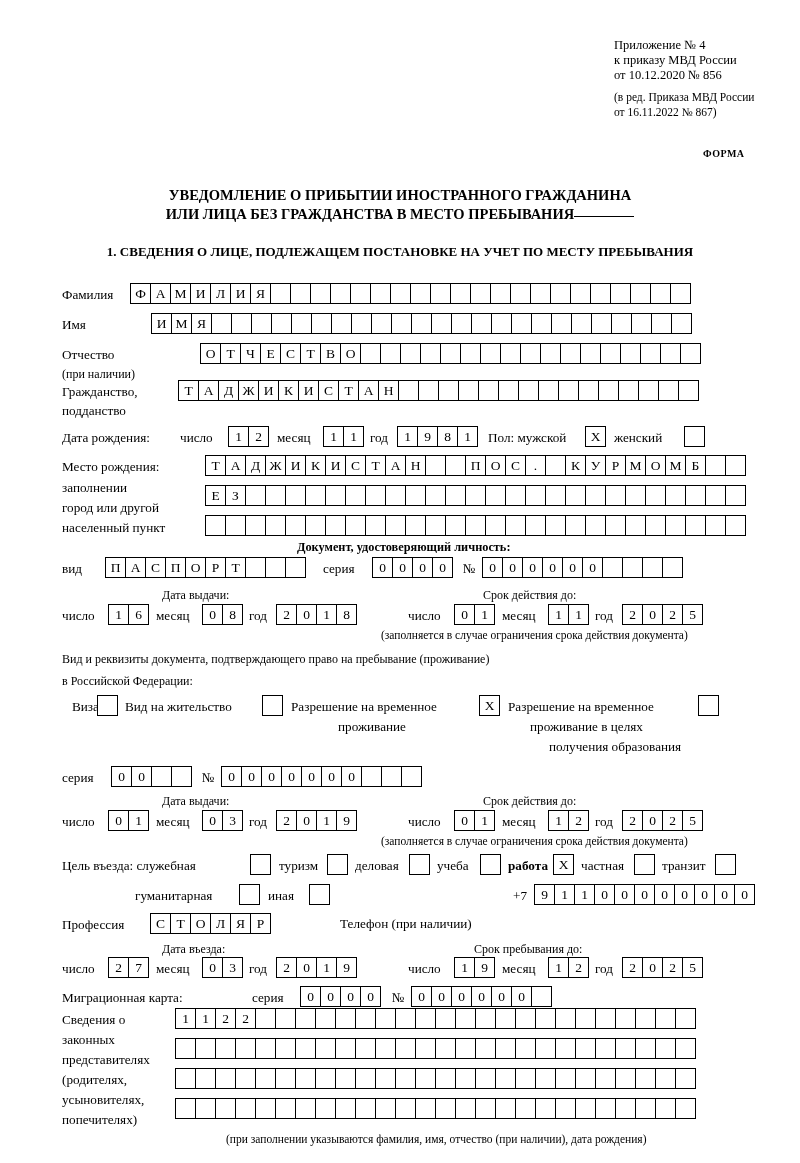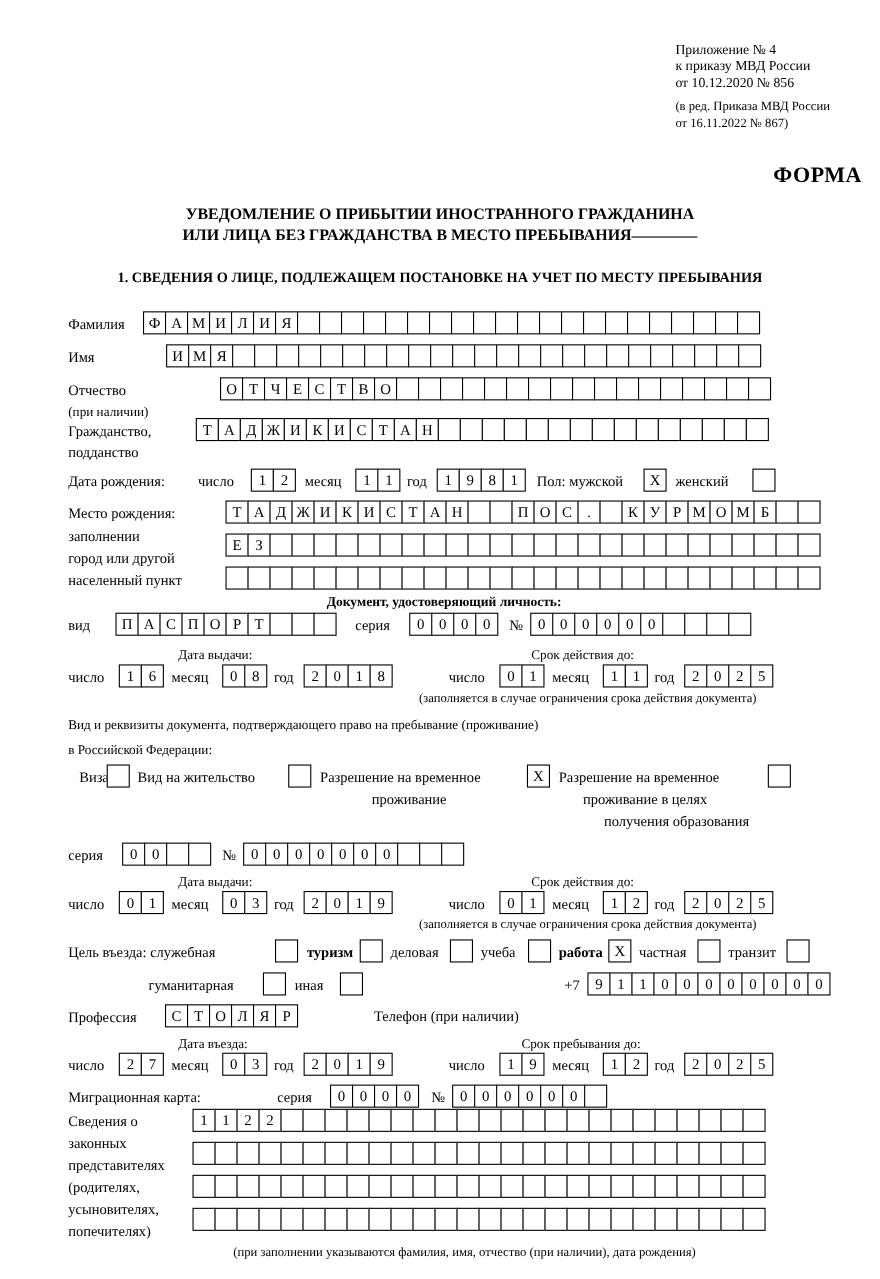"ФОРМА" .forma { font-size: 20px -> 10px }
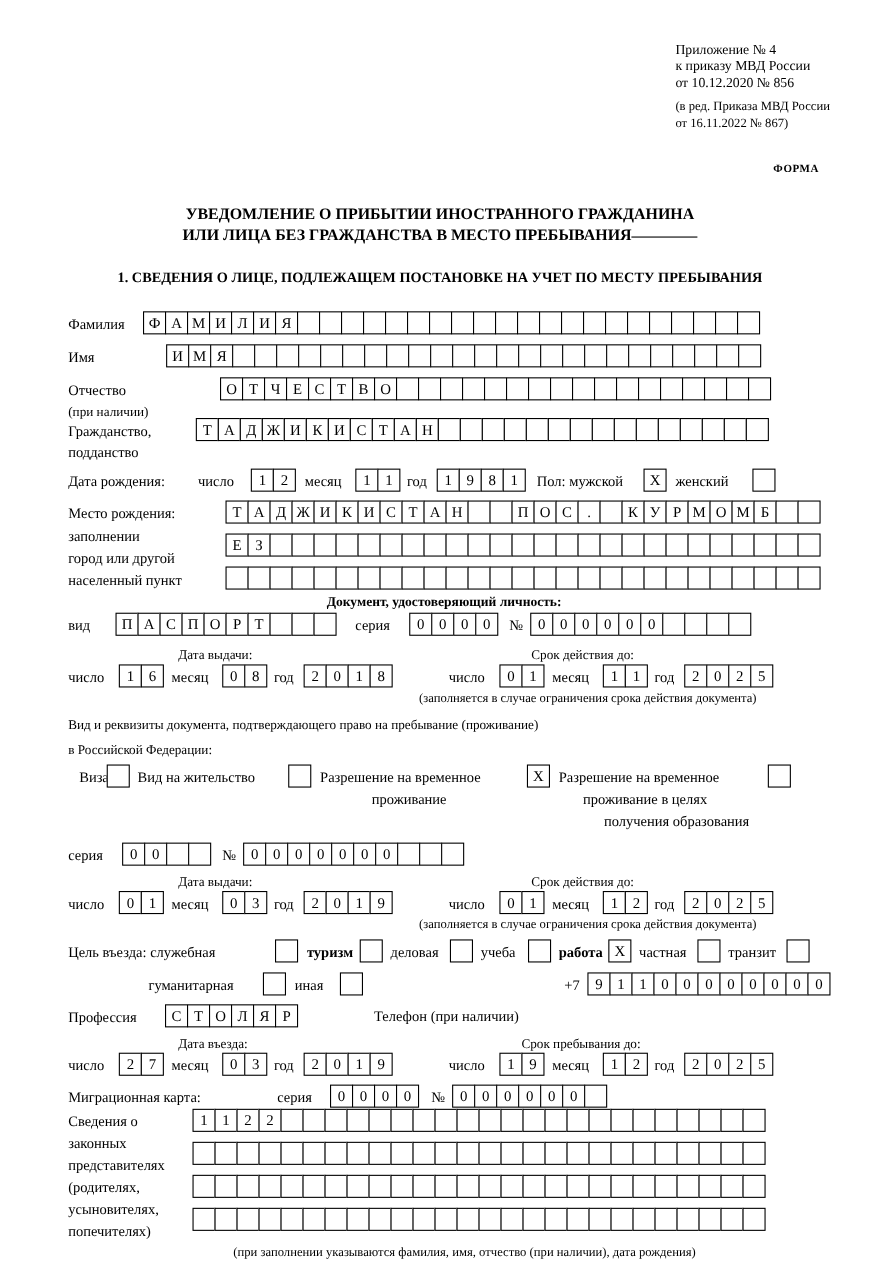"туризм" div.lbl { font-weight: bold -> none }
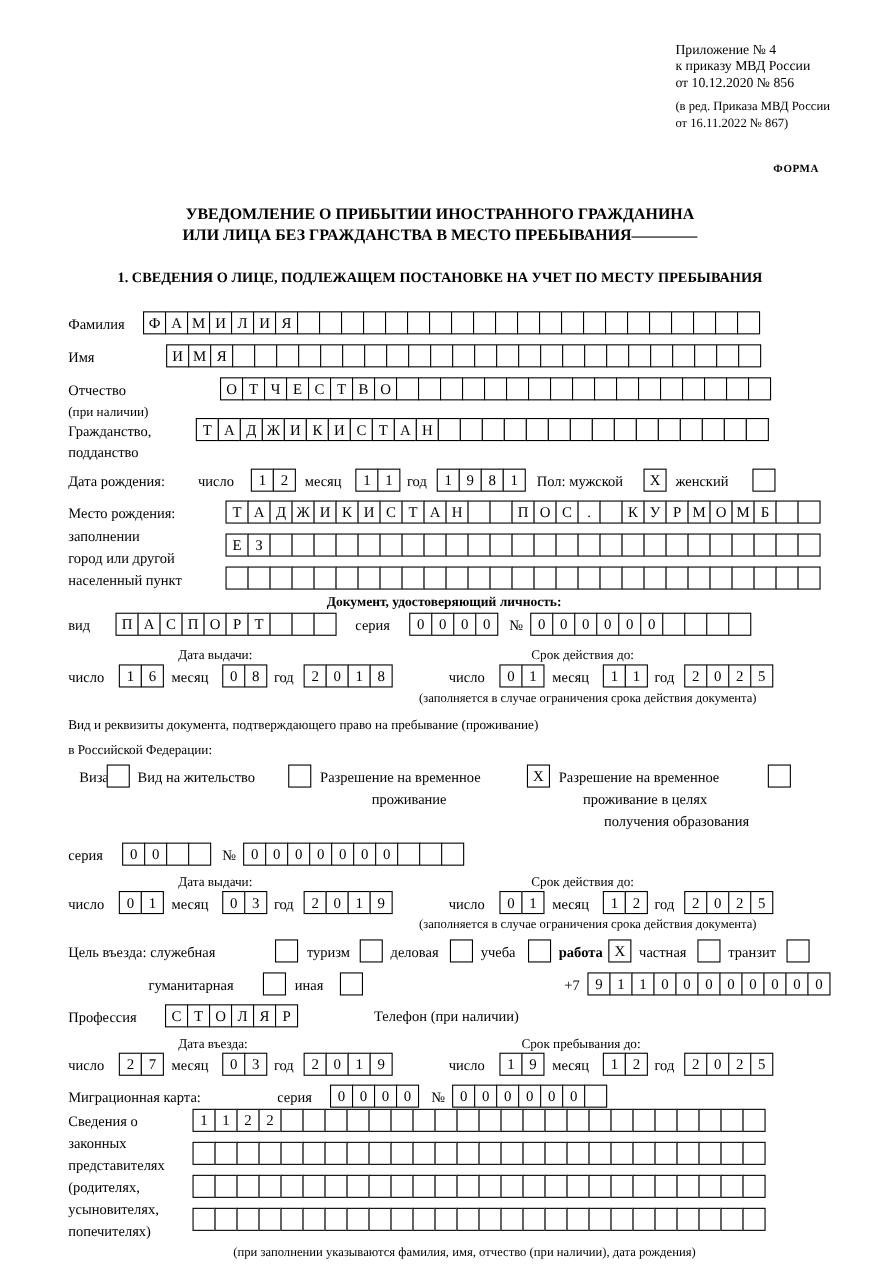"(при заполнении указываются фамилия," div.footnote { left: 212px -> 226px }
